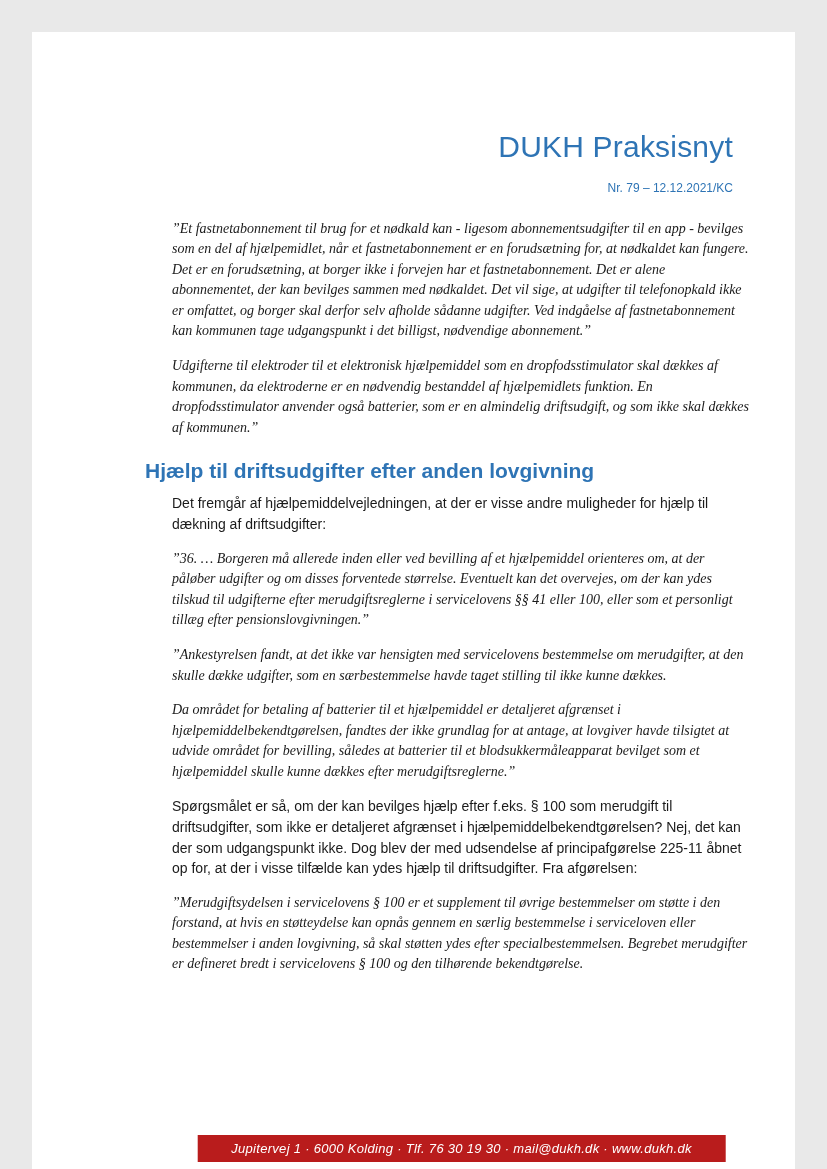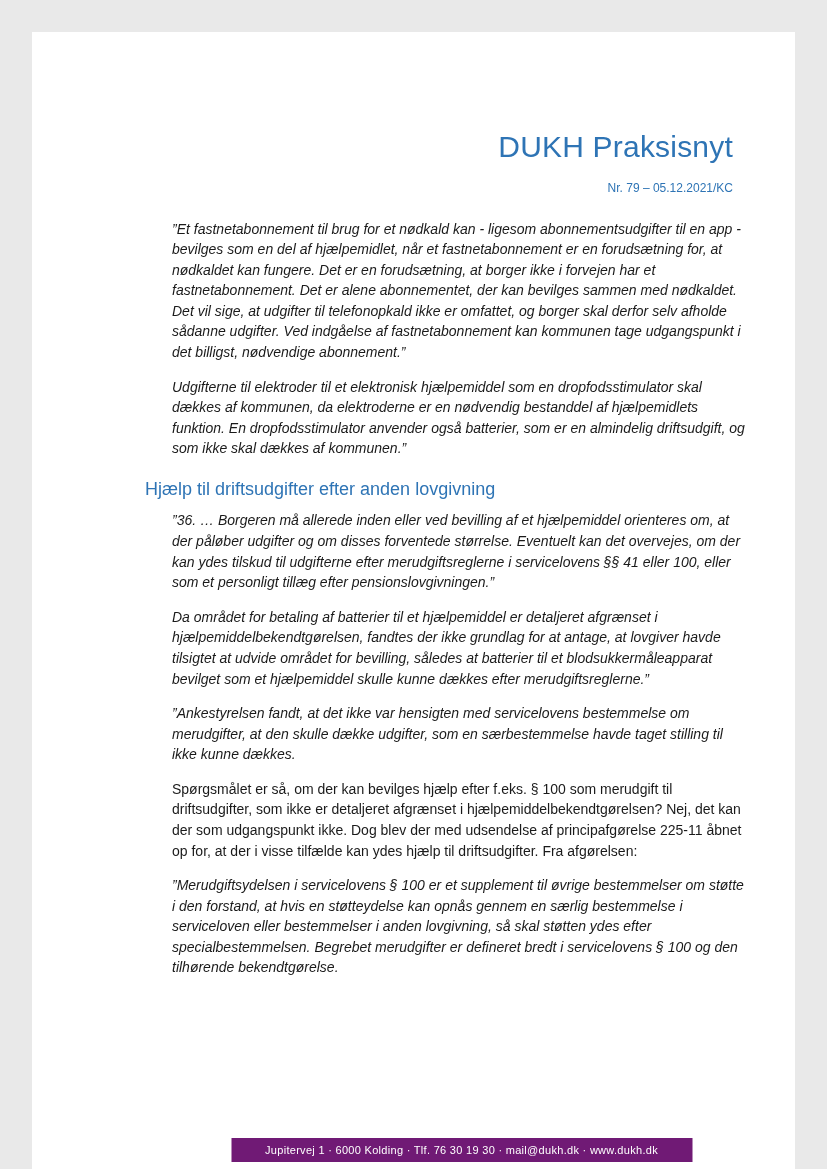"Nr. 79 – 05.12.2021/KC" div.doc-subtitle { text: 05.12.2021/KC -> 12.12.2021/KC }
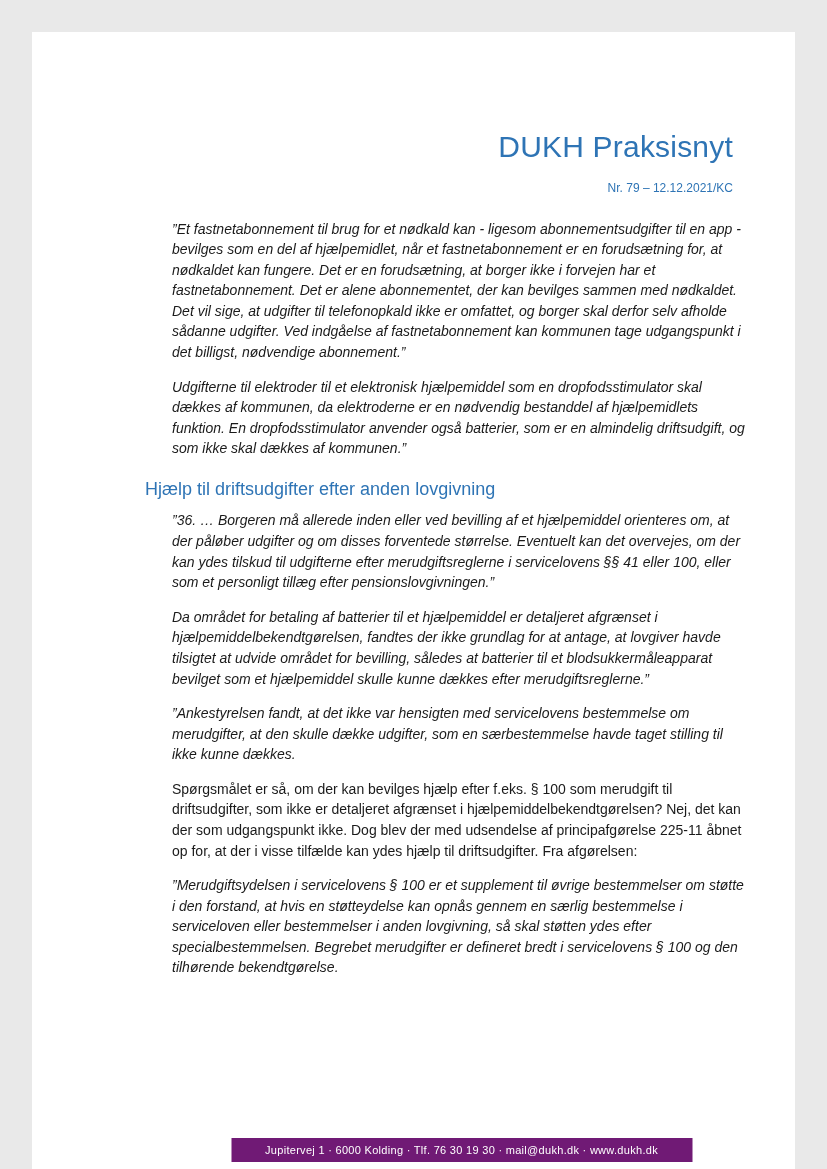"”Et fastnetabonnement til brug for" main p.quote { font-family: none -> Liberation Serif, serif }
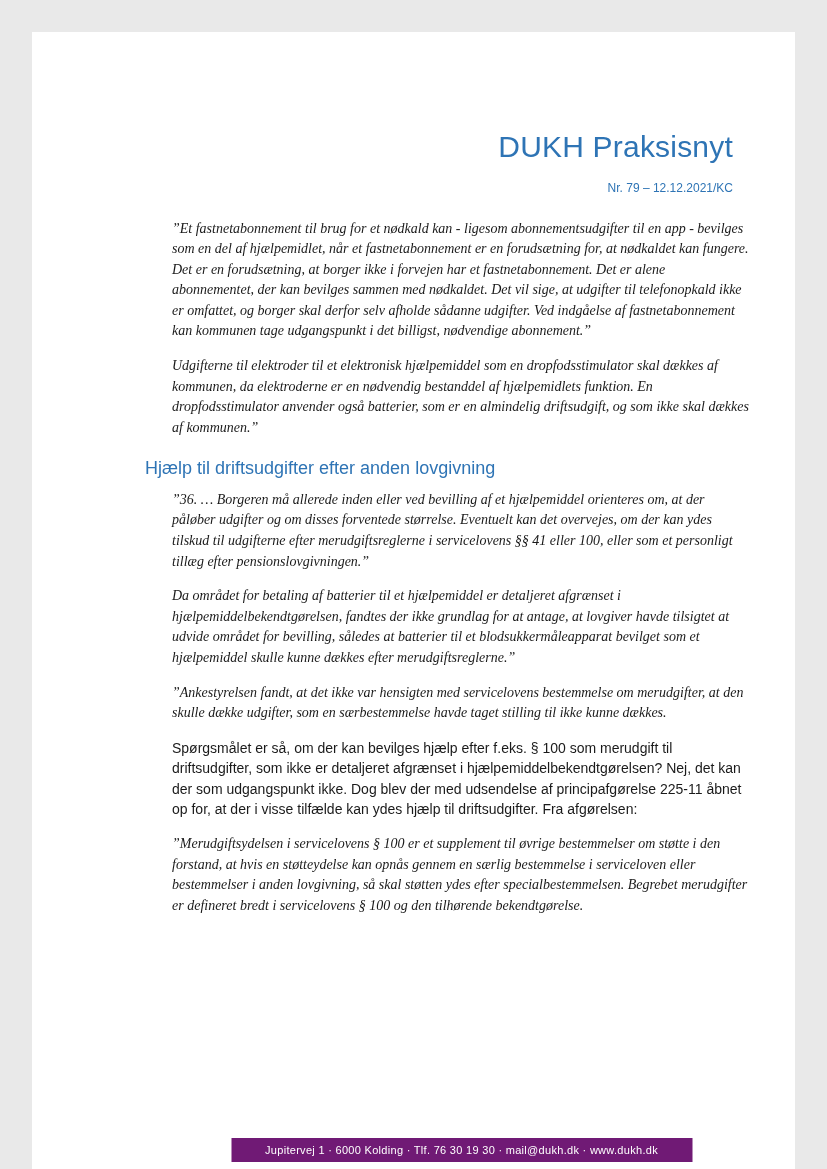"Hjælp til driftsudgifter efter anden" h2.section-heading { font-size: 18px -> 21px; font-weight: 400 -> 700 }
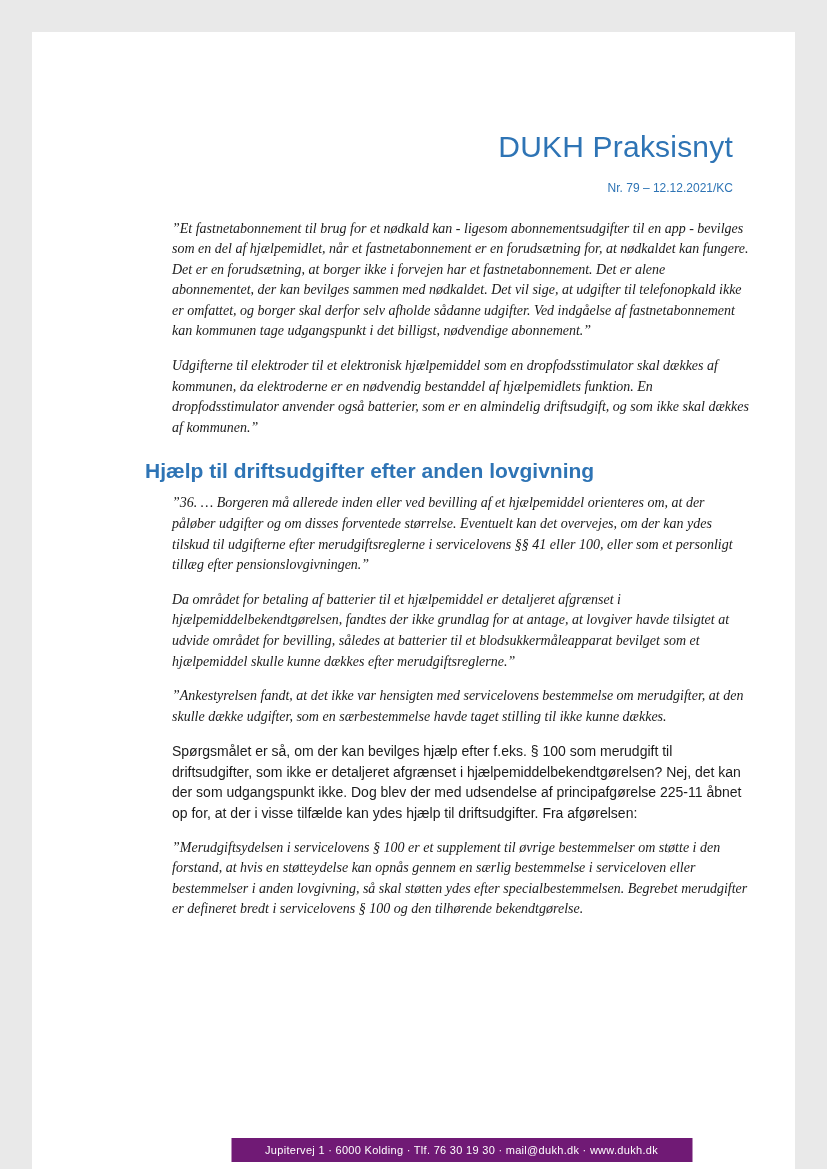"Det fremgår af hjælpemiddelvejledningen," p { html: none -> <p>Det fremgår af hjælpemiddelvejledningen, at der er visse andre muligheder for hjælp til dækning af driftsudgifter:</p> }
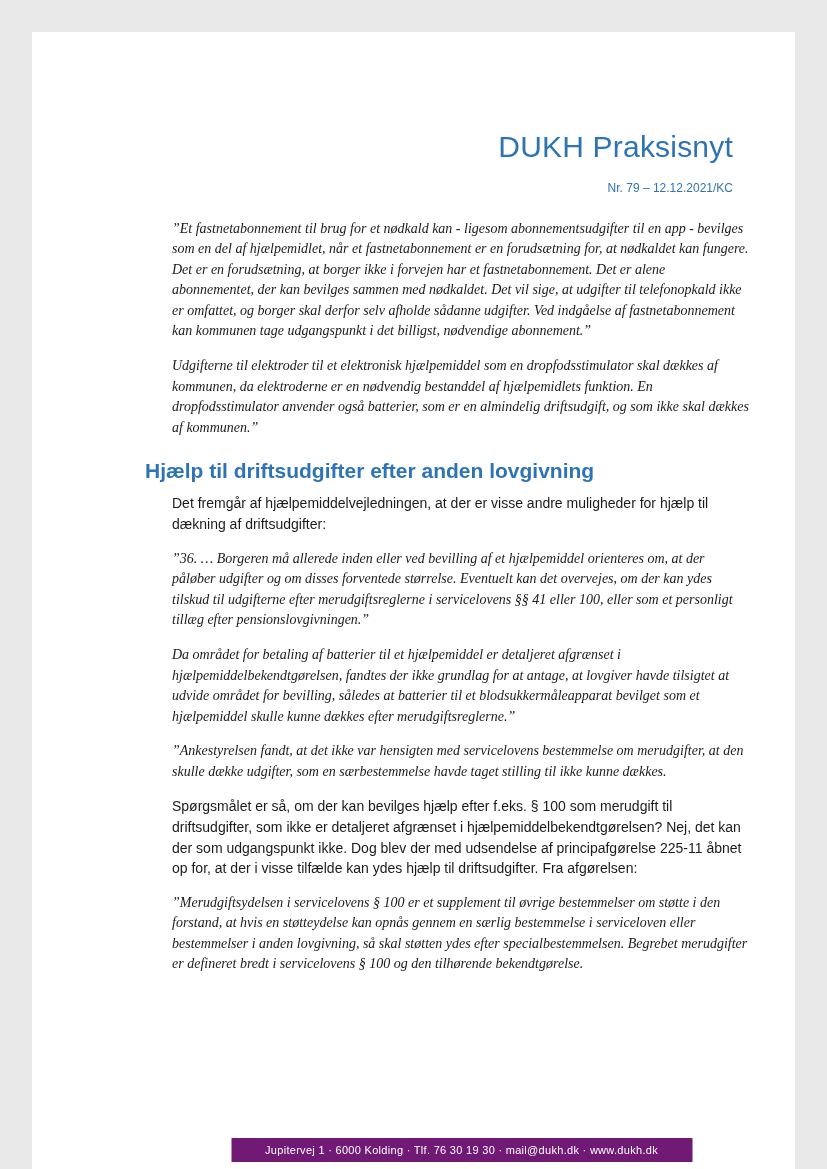"Da området for betaling af" p.quote { order: before "”Ankestyrelsen fandt, at det ikke" -> after "”Ankestyrelsen fandt, at det ikke" }
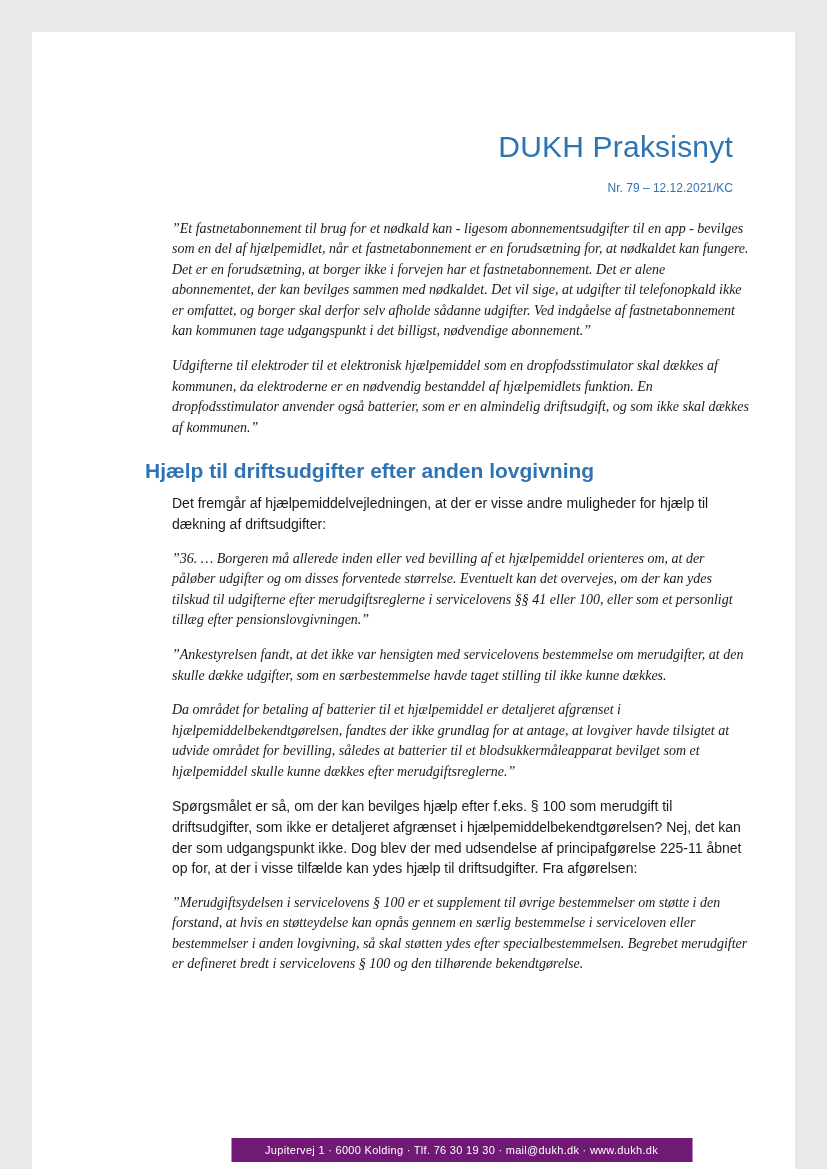"Jupitervej 1 · 6000 Kolding" footer.footer-bar { background: #701a75 -> #b91c1c; font-size: 11px -> 13px; font-style: none -> italic }
